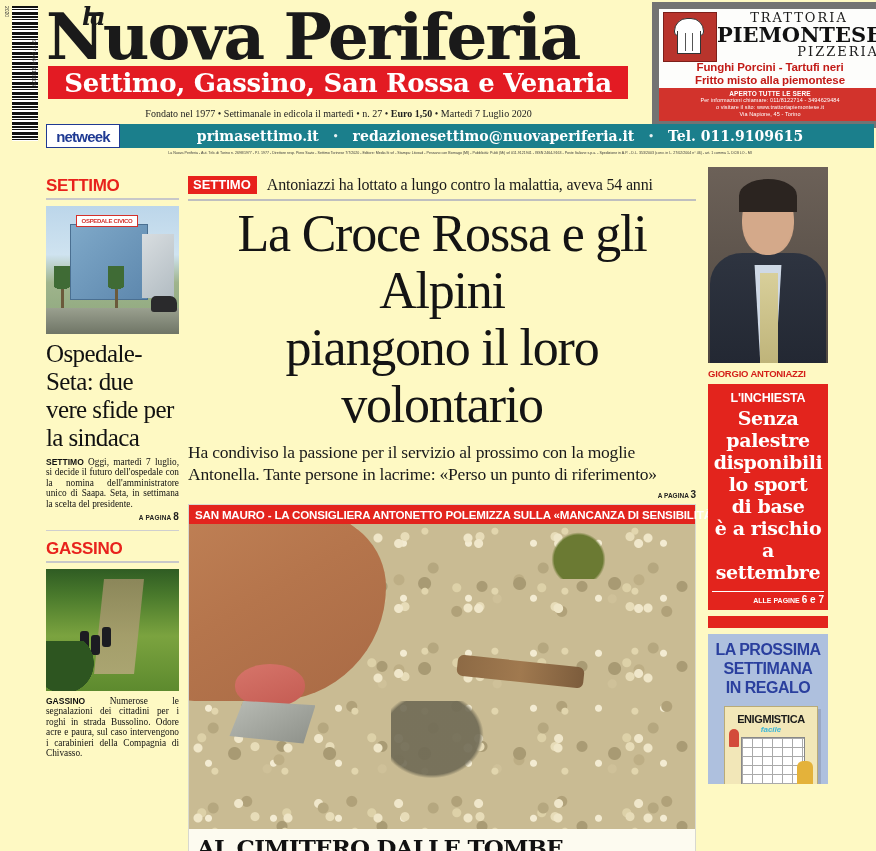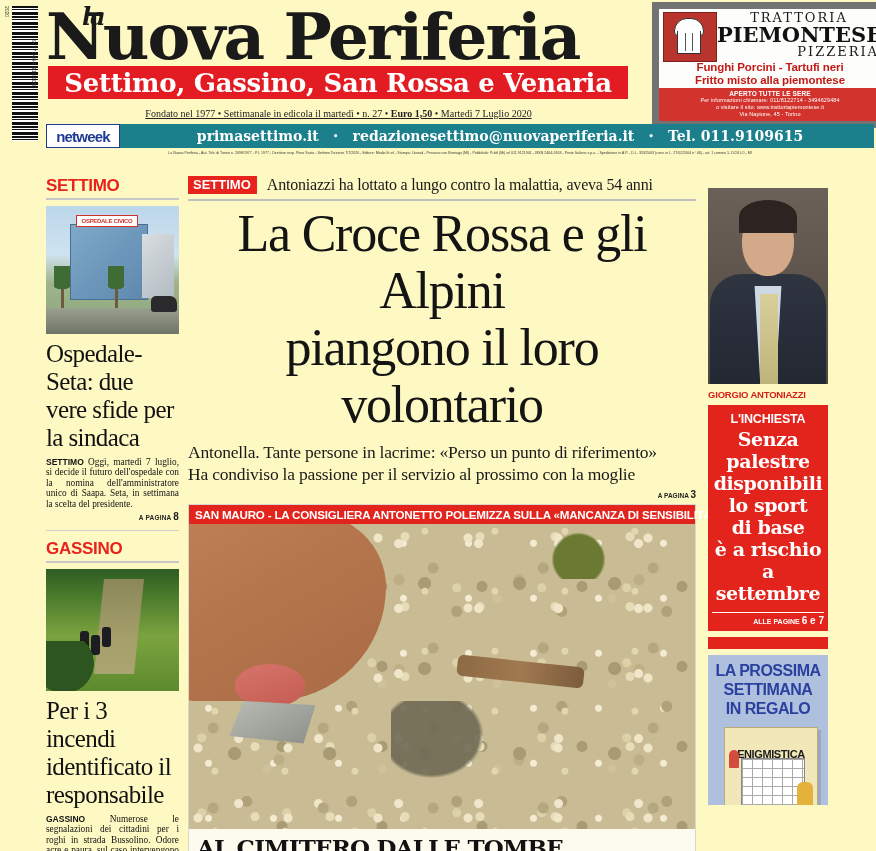"Fondato nel 1977 • Settimanale" .mast-founded { text-decoration: underline -> none }
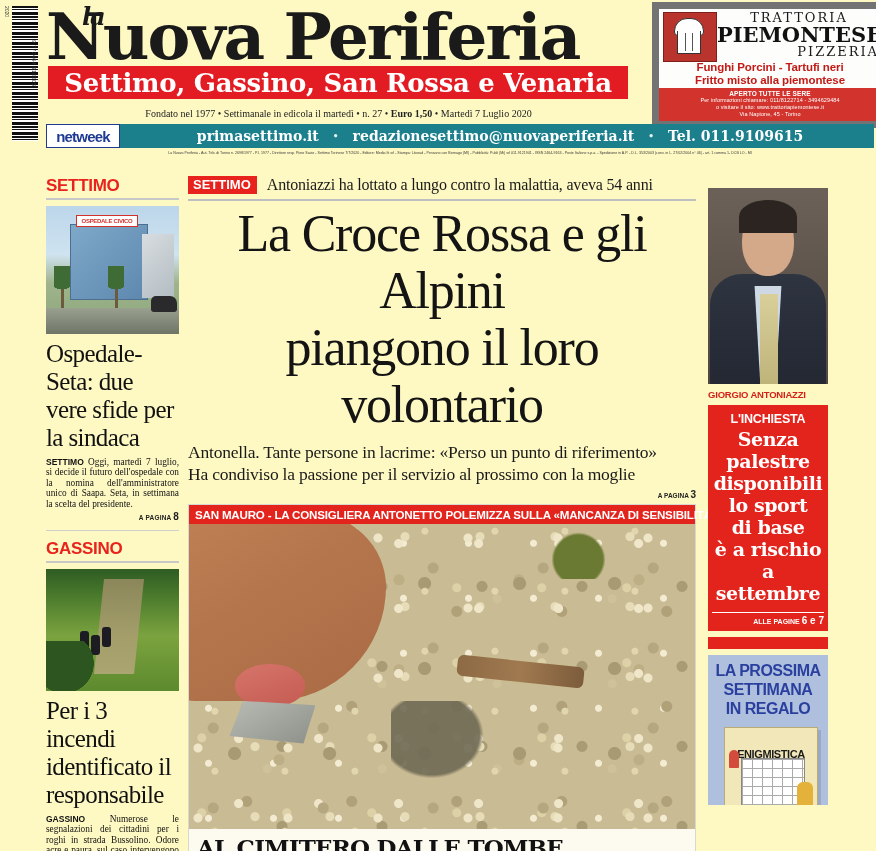"GIORGIO ANTONIAZZI" .col-right { top: 188px -> 167px }
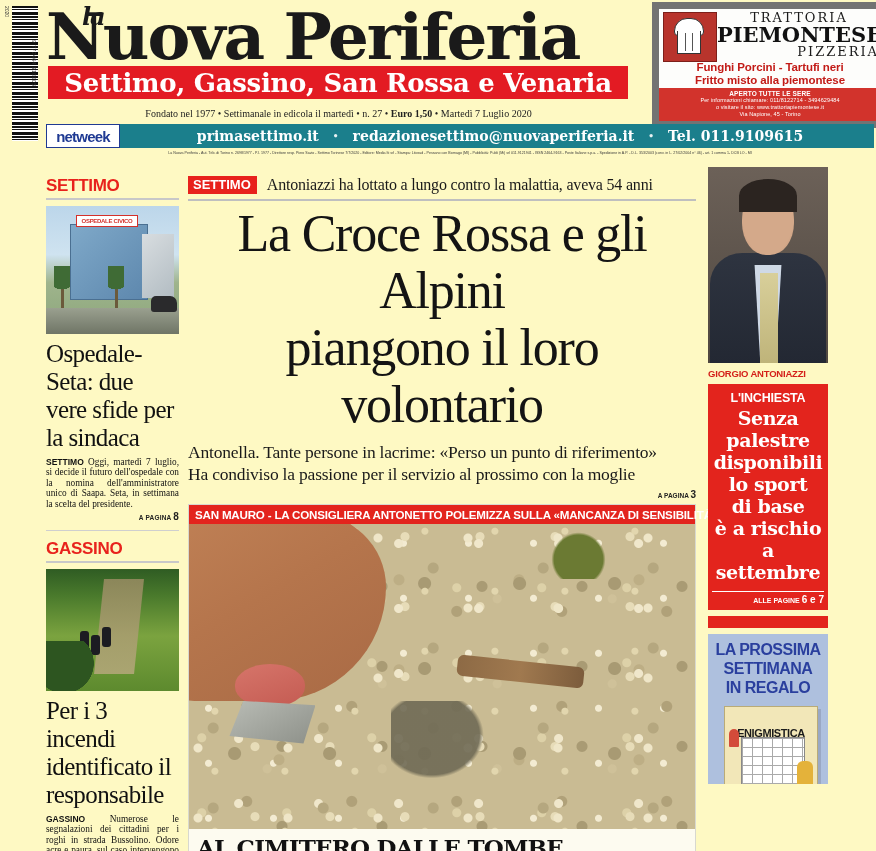"Antonella. Tante persone in lacrime:" div { order: before "Ha condiviso la passione per" -> after "Ha condiviso la passione per" }
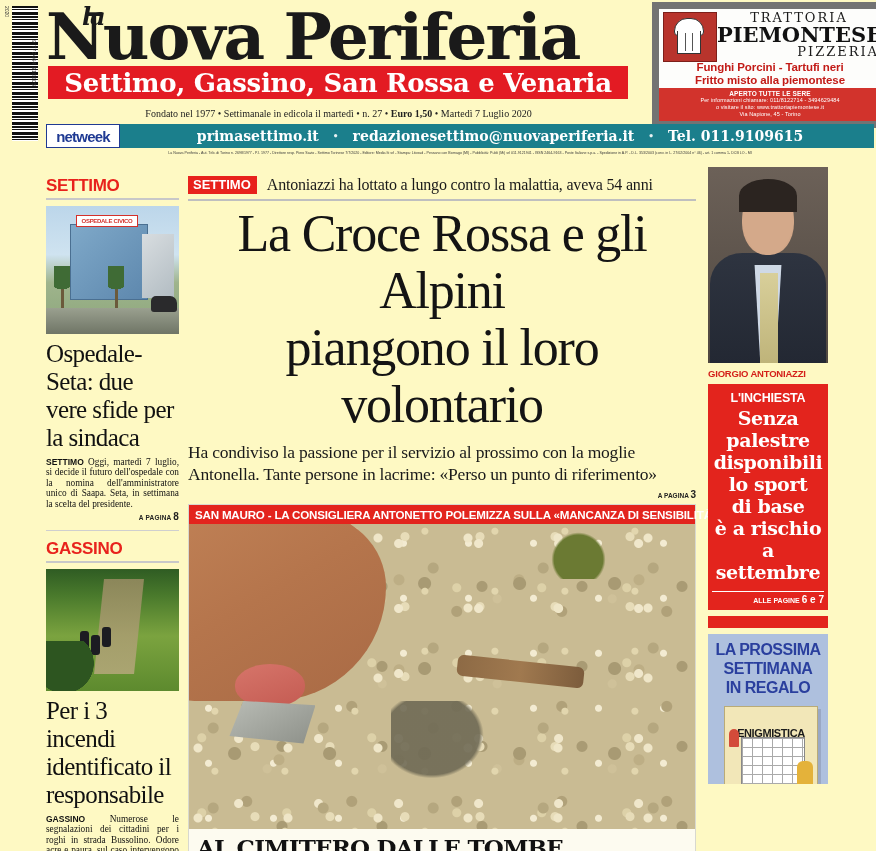"Per i 3 incendi identificato" div.side-title { html: <div>Per i 3 incendi identificato il responsabile</div> -> none }
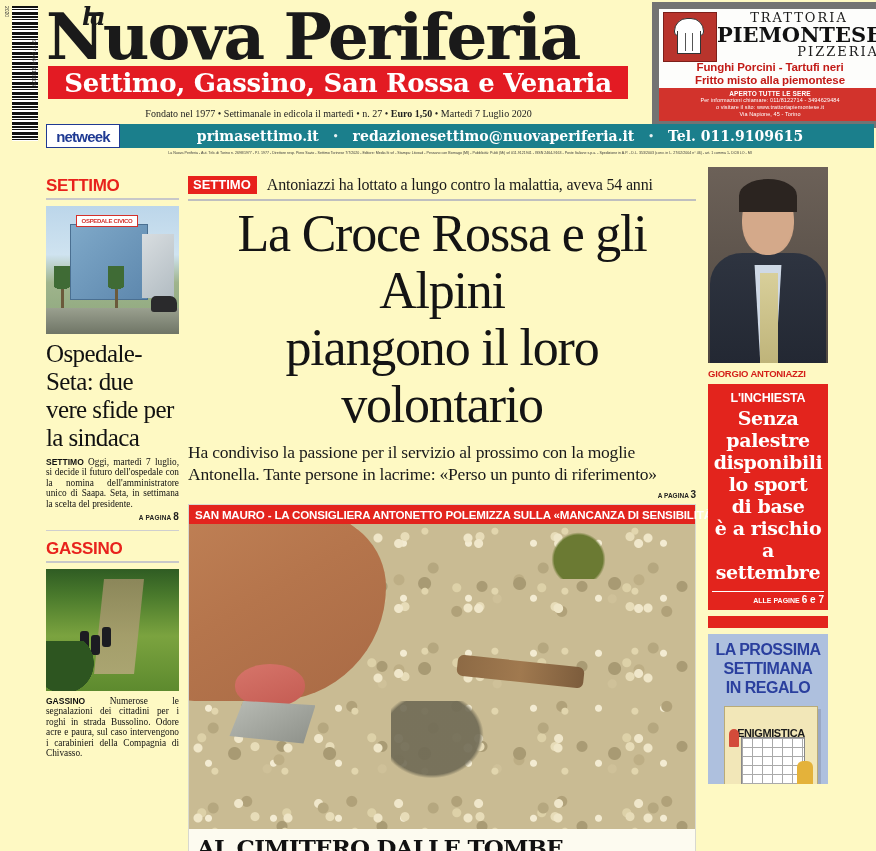"ENIGMISTICA" .promo-book-title { padding-top: 20px -> 6px }
